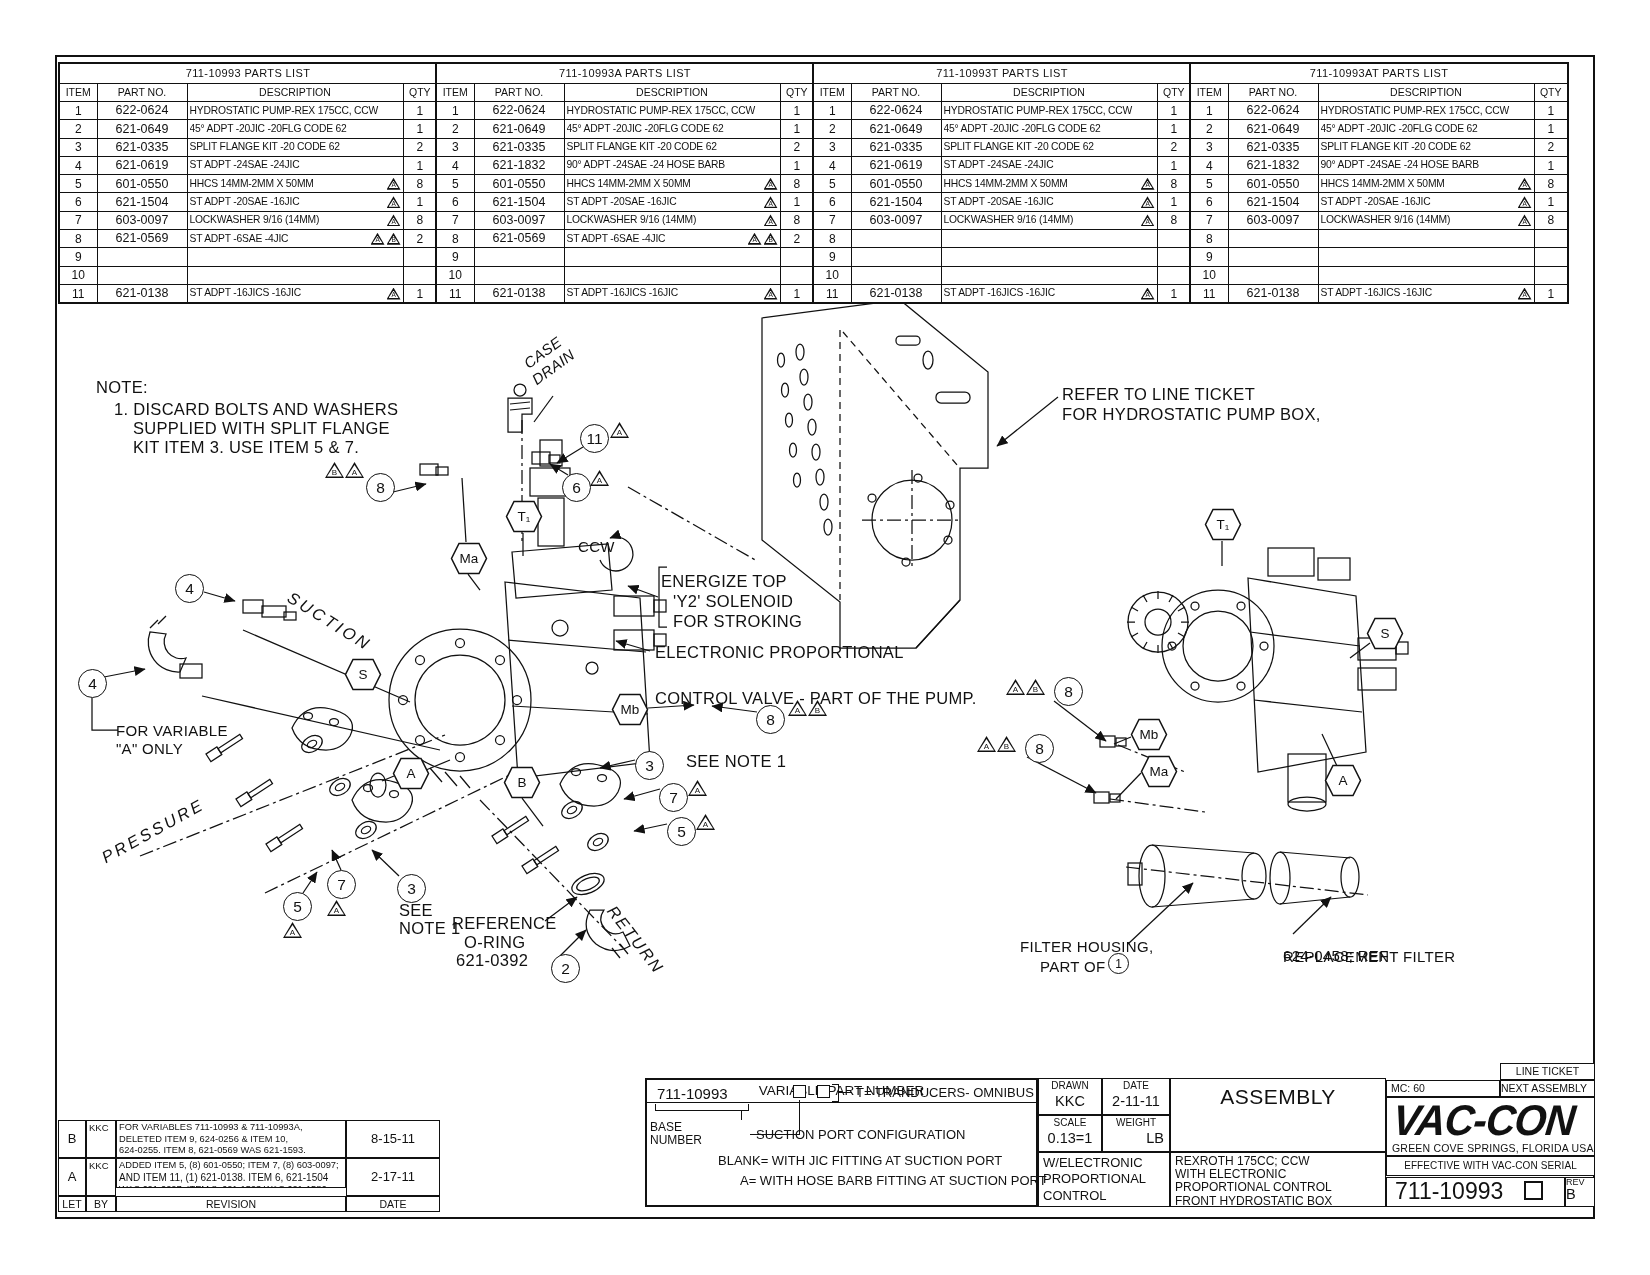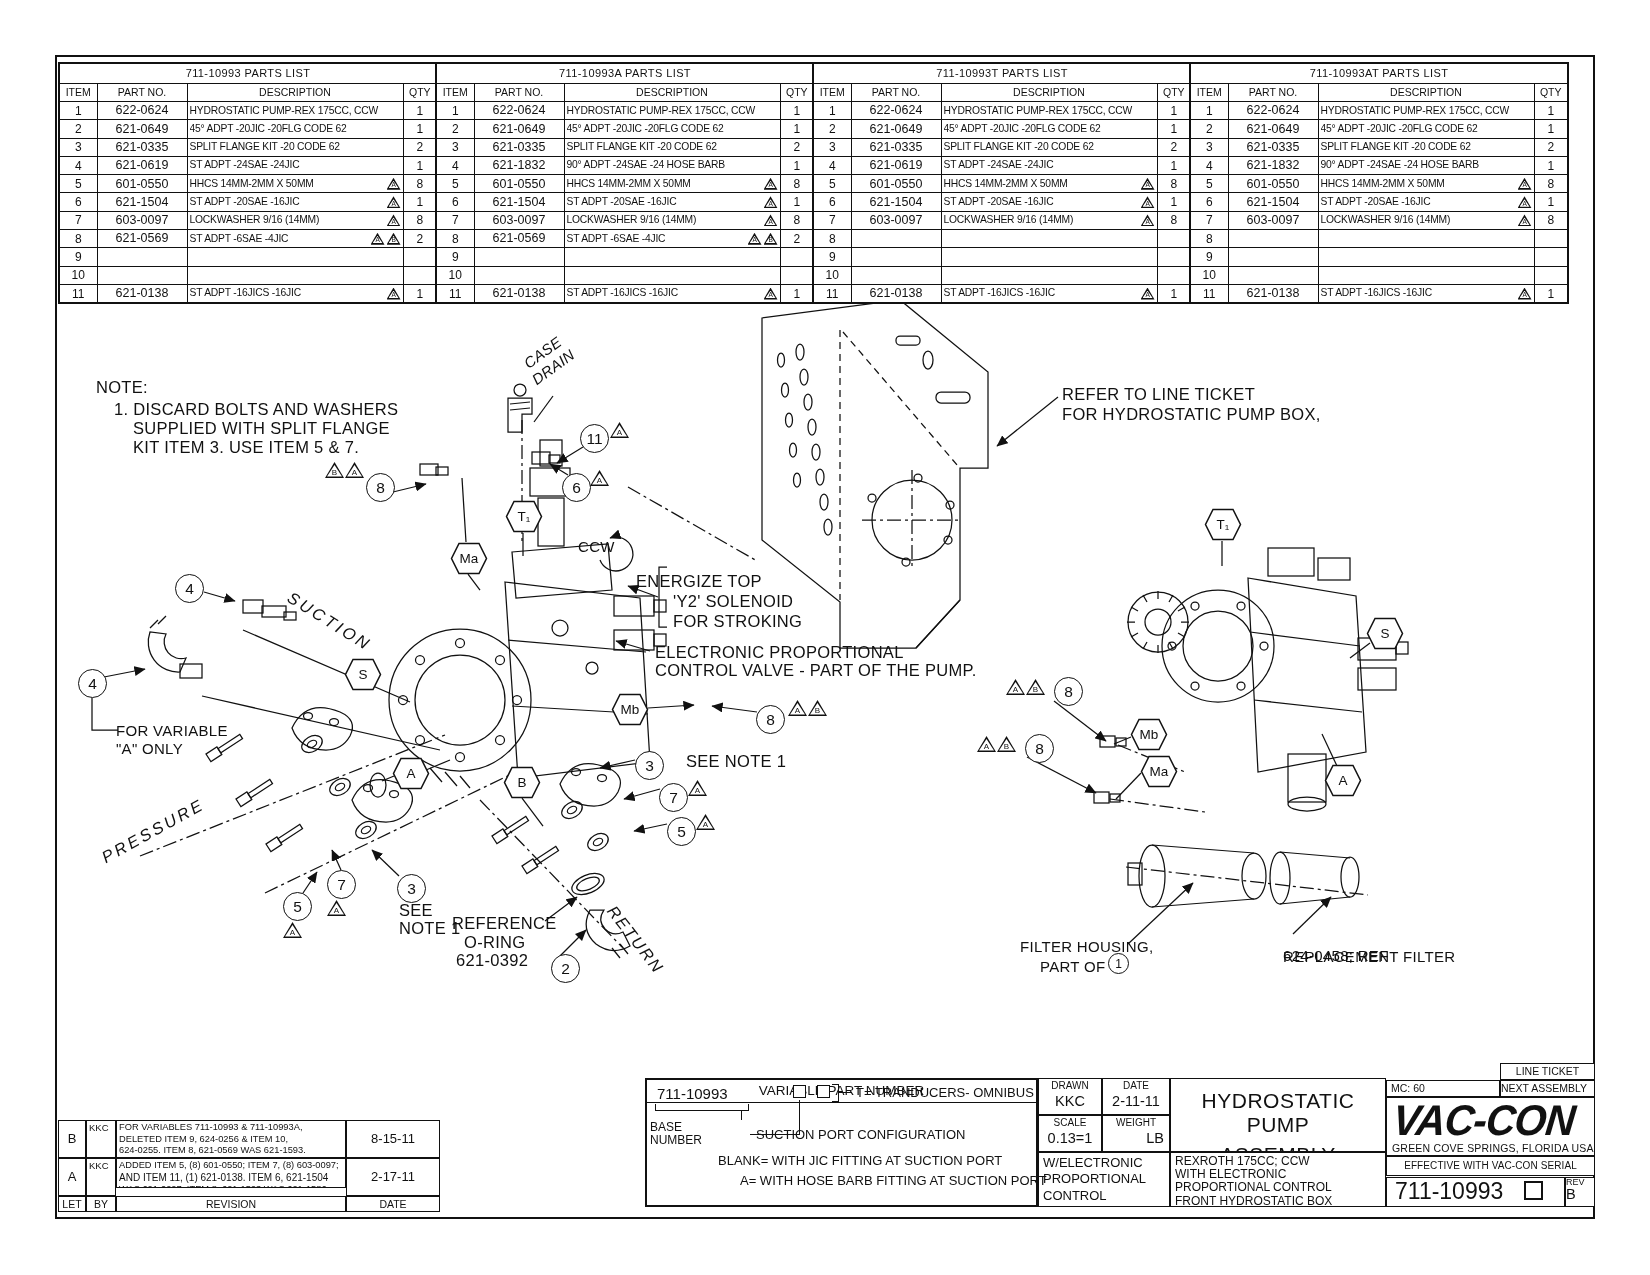"ENERGIZE TOP" div.lbl { left: 636px -> 661px }
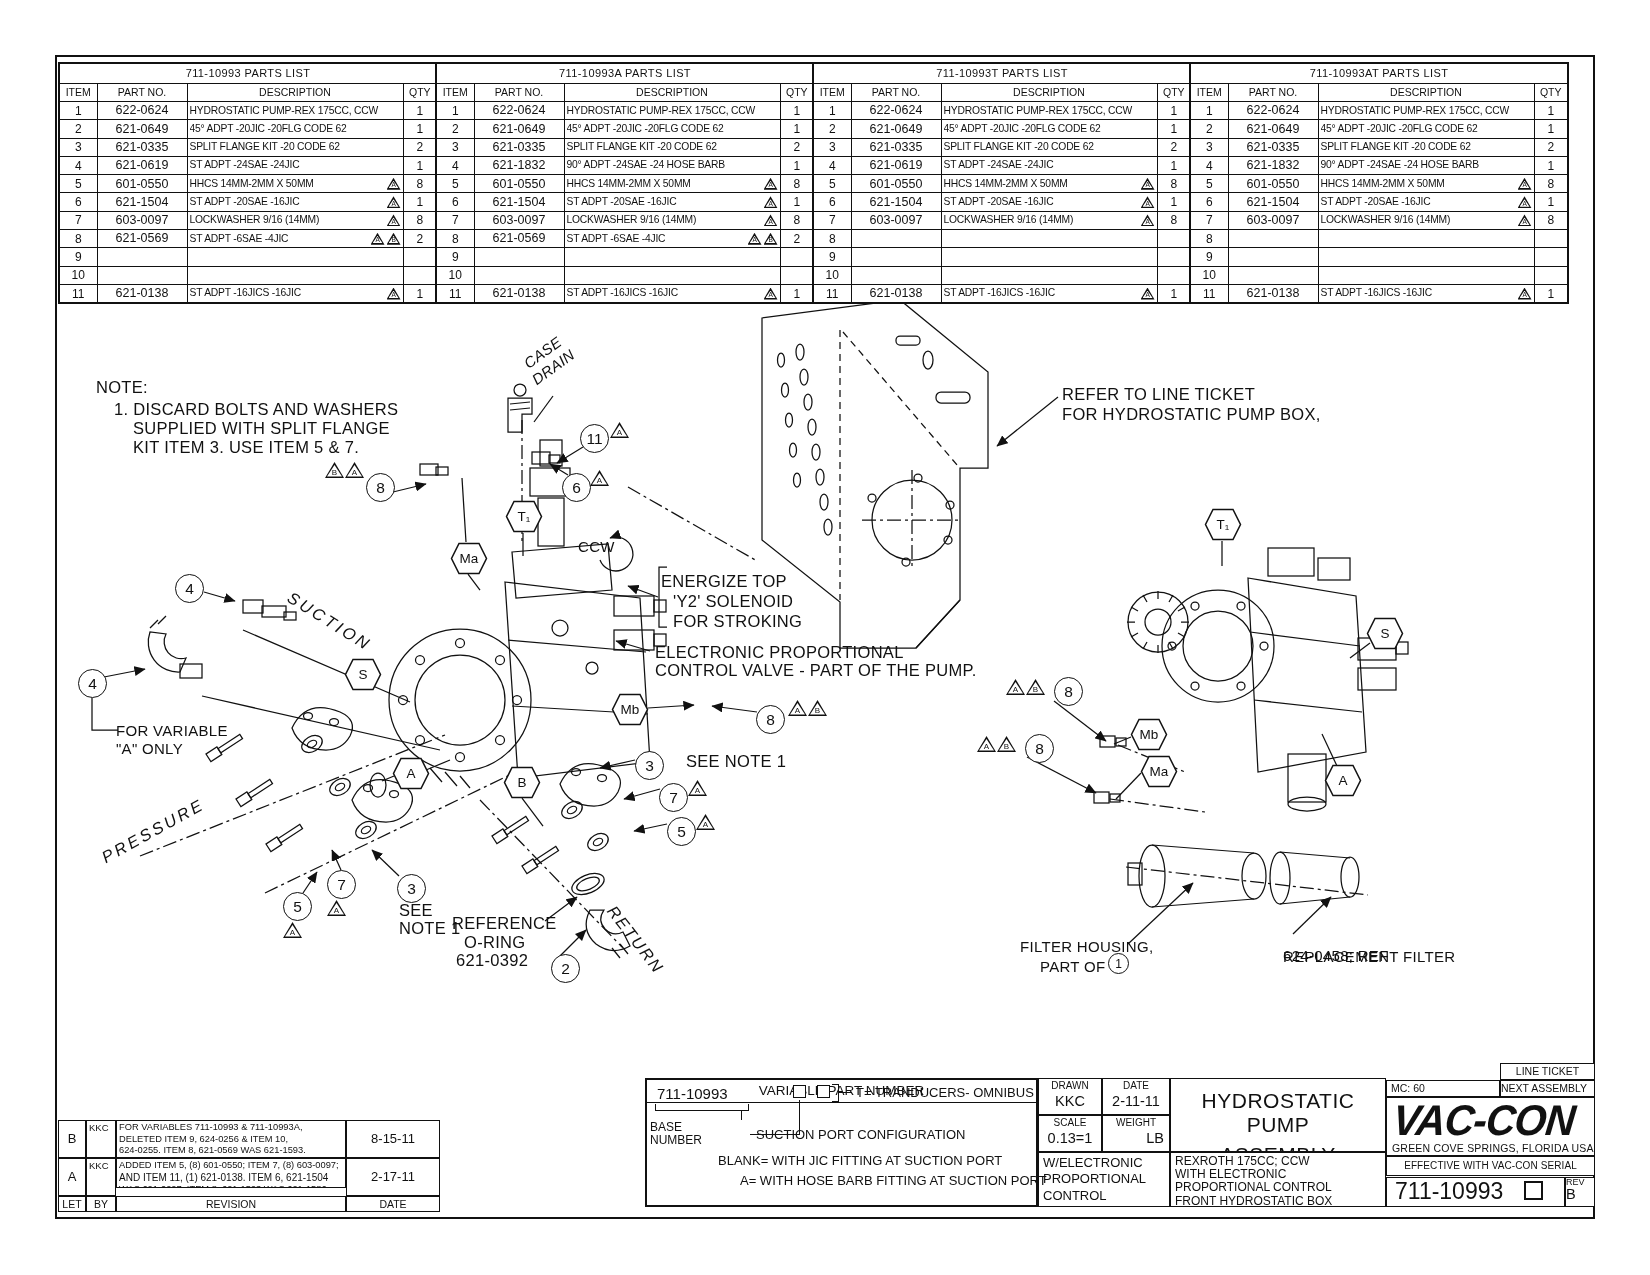"CONTROL VALVE - PART OF" div.lbl { top: 661px -> 689px }
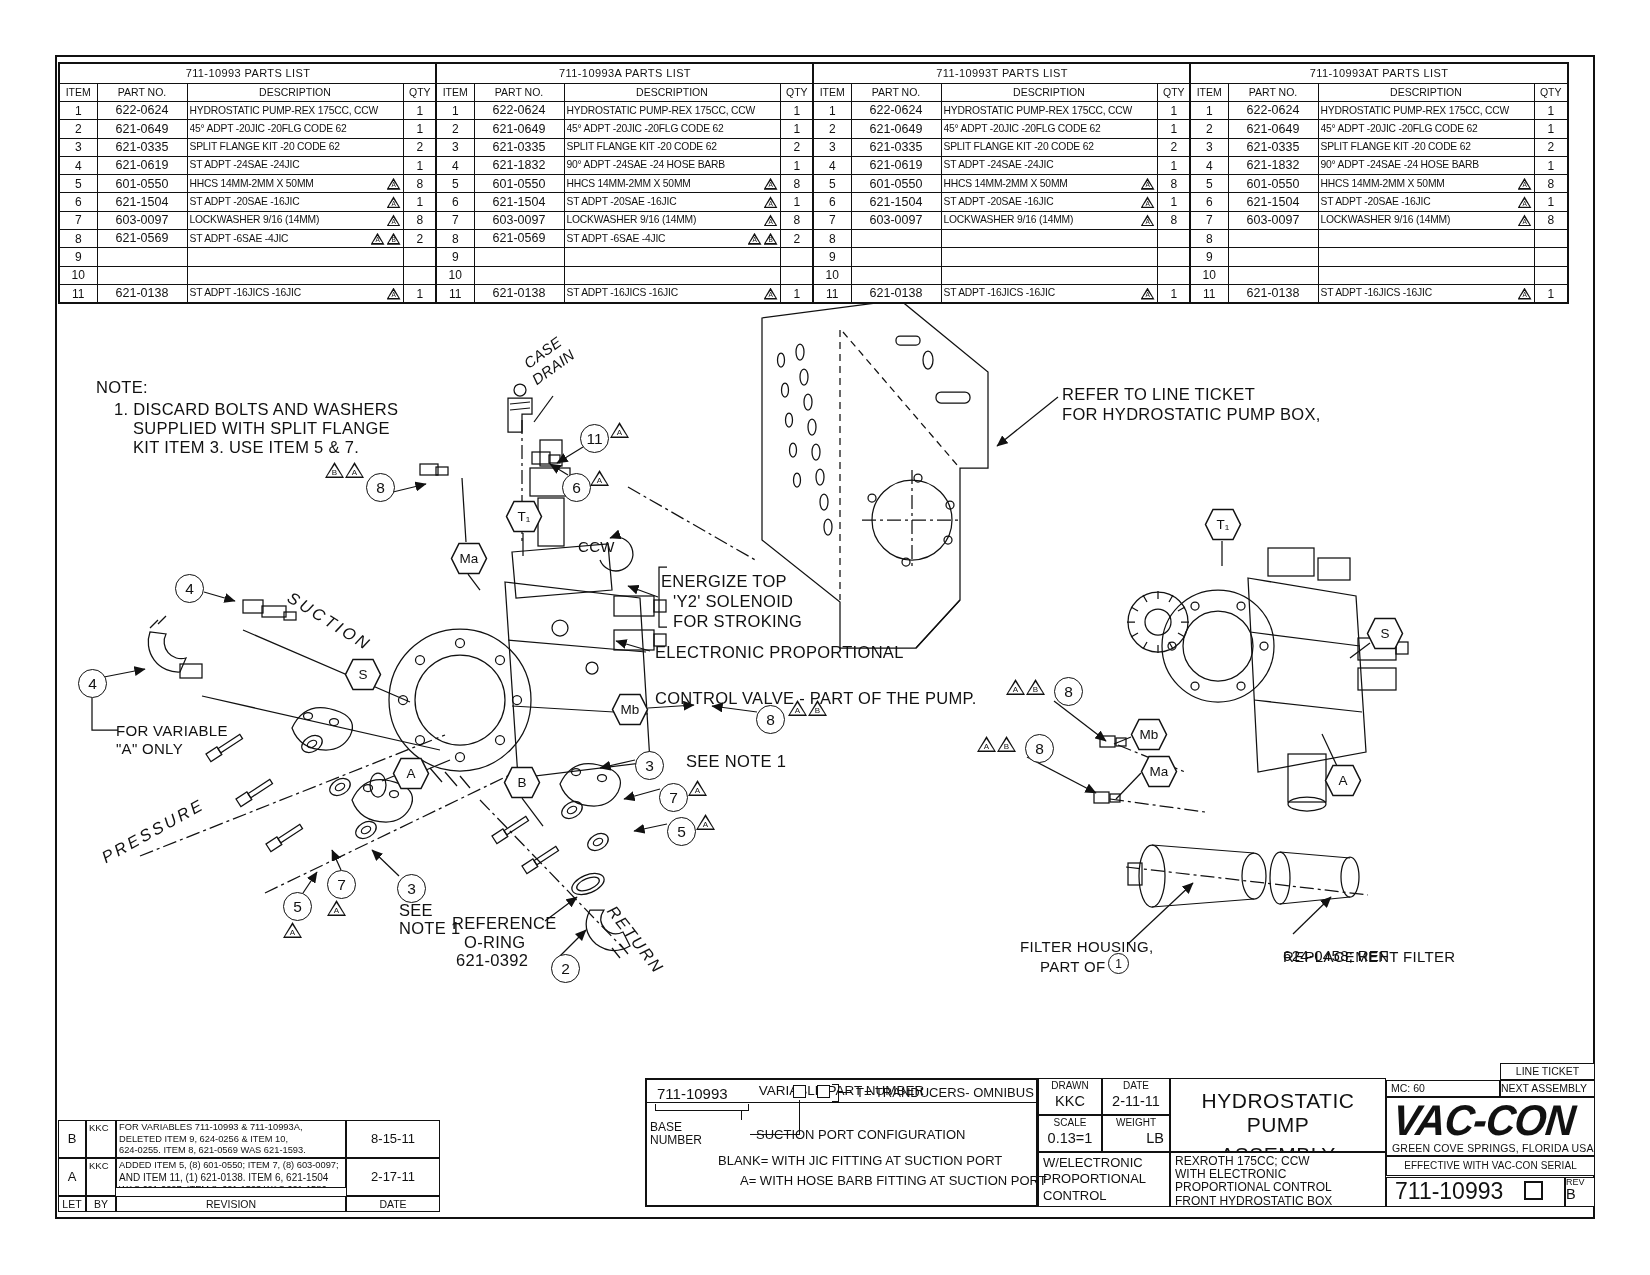"HYDROSTATIC PUMP" div { html: <div>HYDROSTATIC PUMP</div> -> none }
